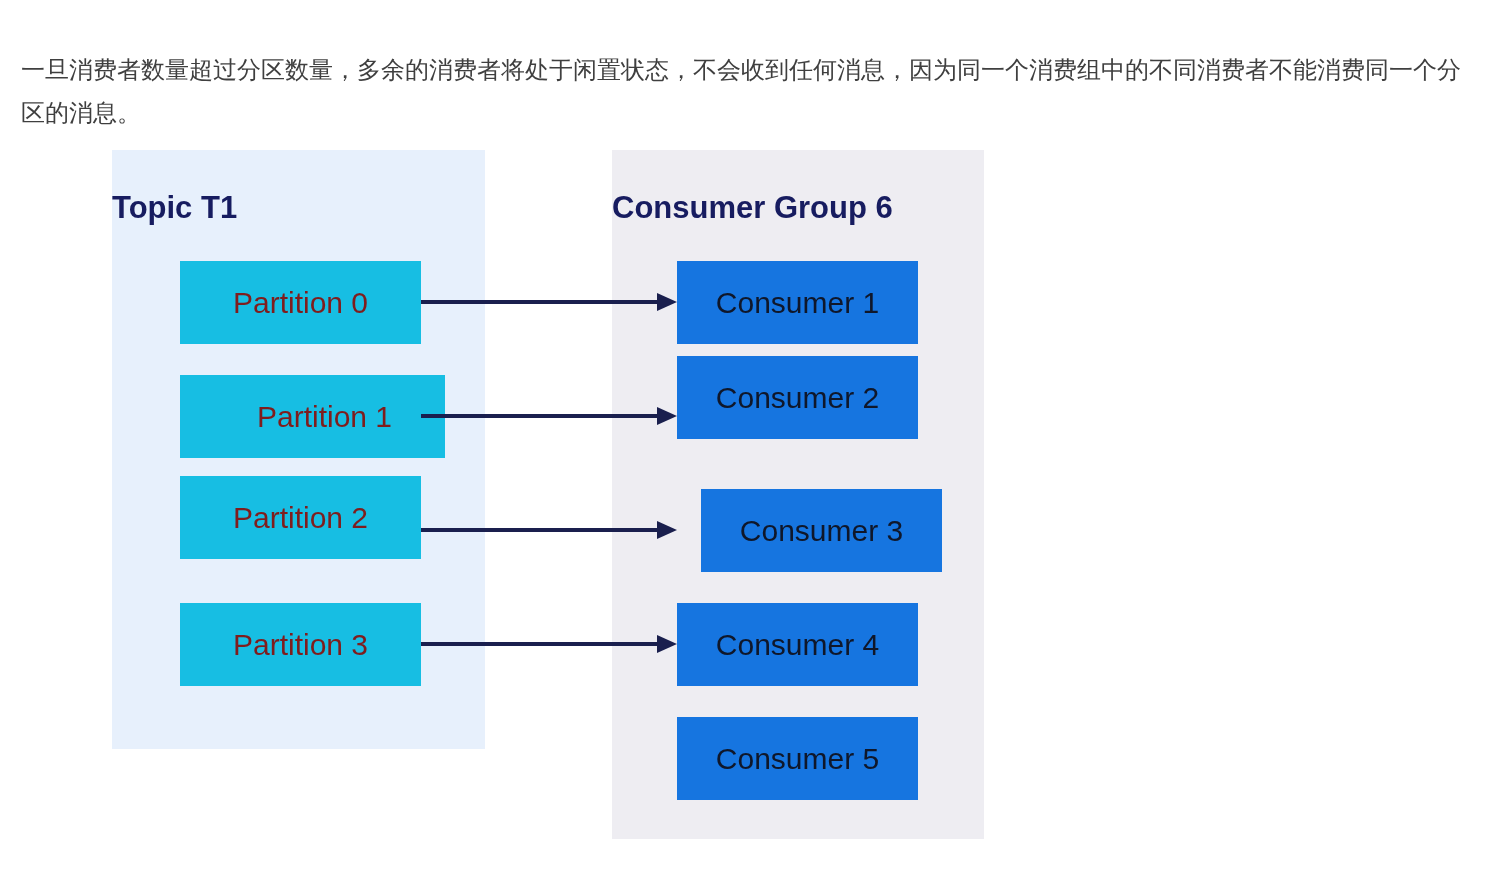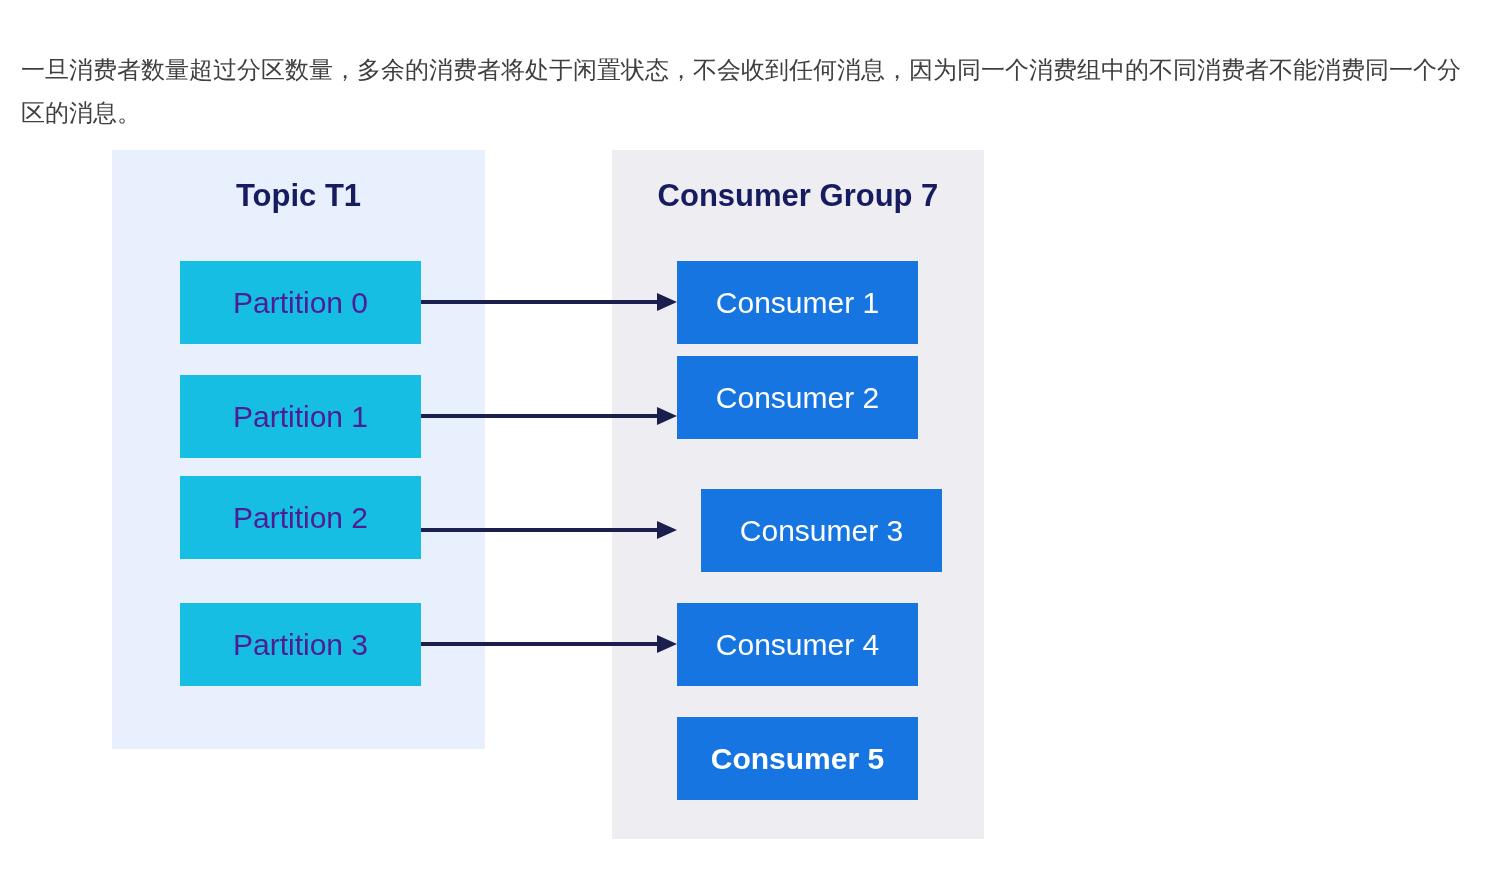"Topic T1" .panel-title { margin-top: 28px -> 40px; text-align: center -> left }
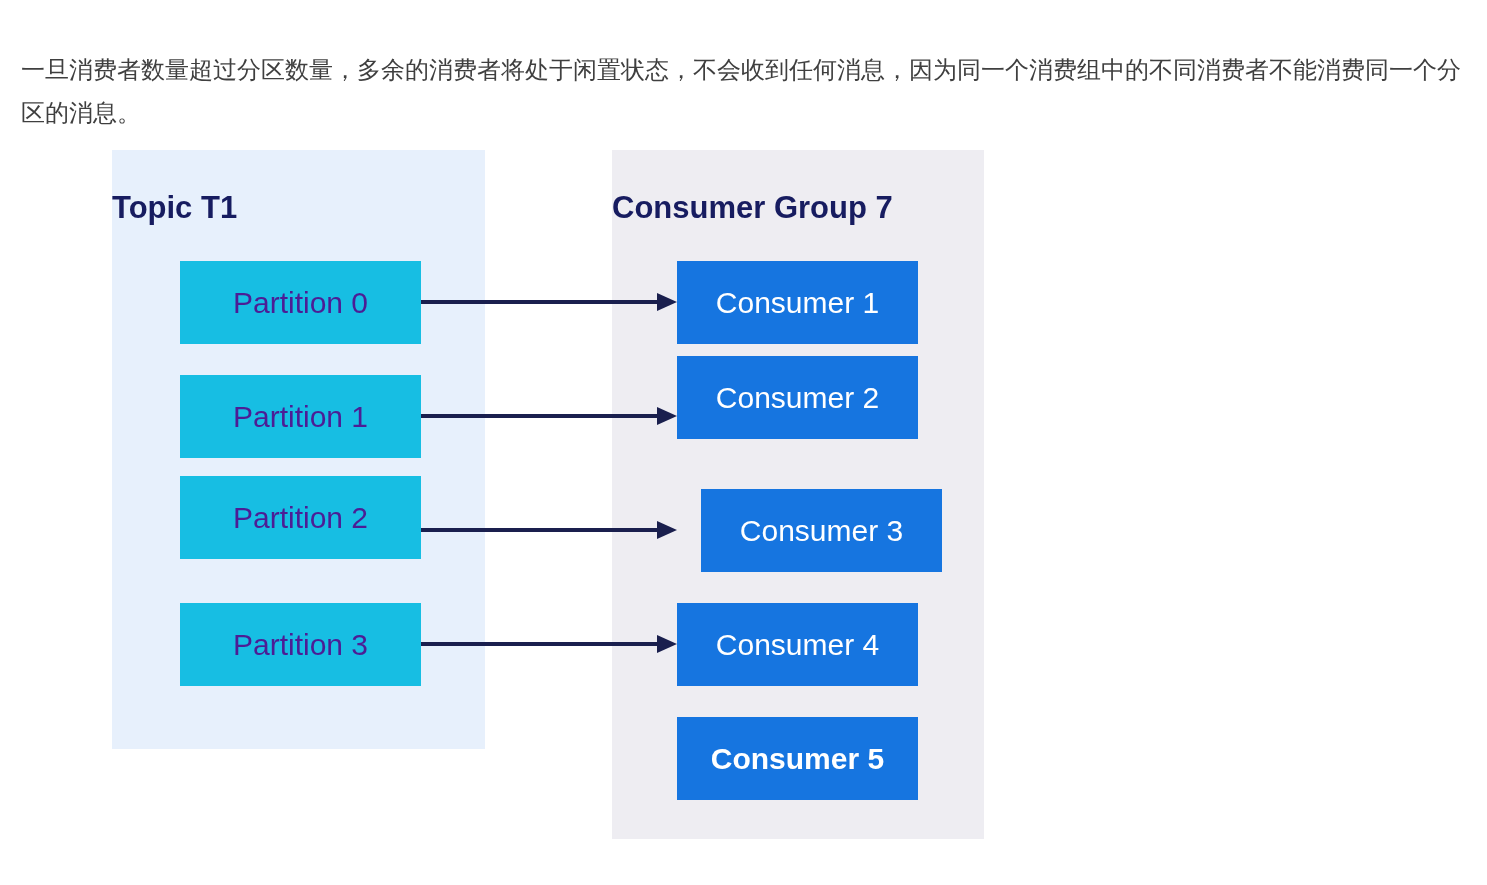"Consumer Group 7" div.panel-title { text: 7 -> 6 }
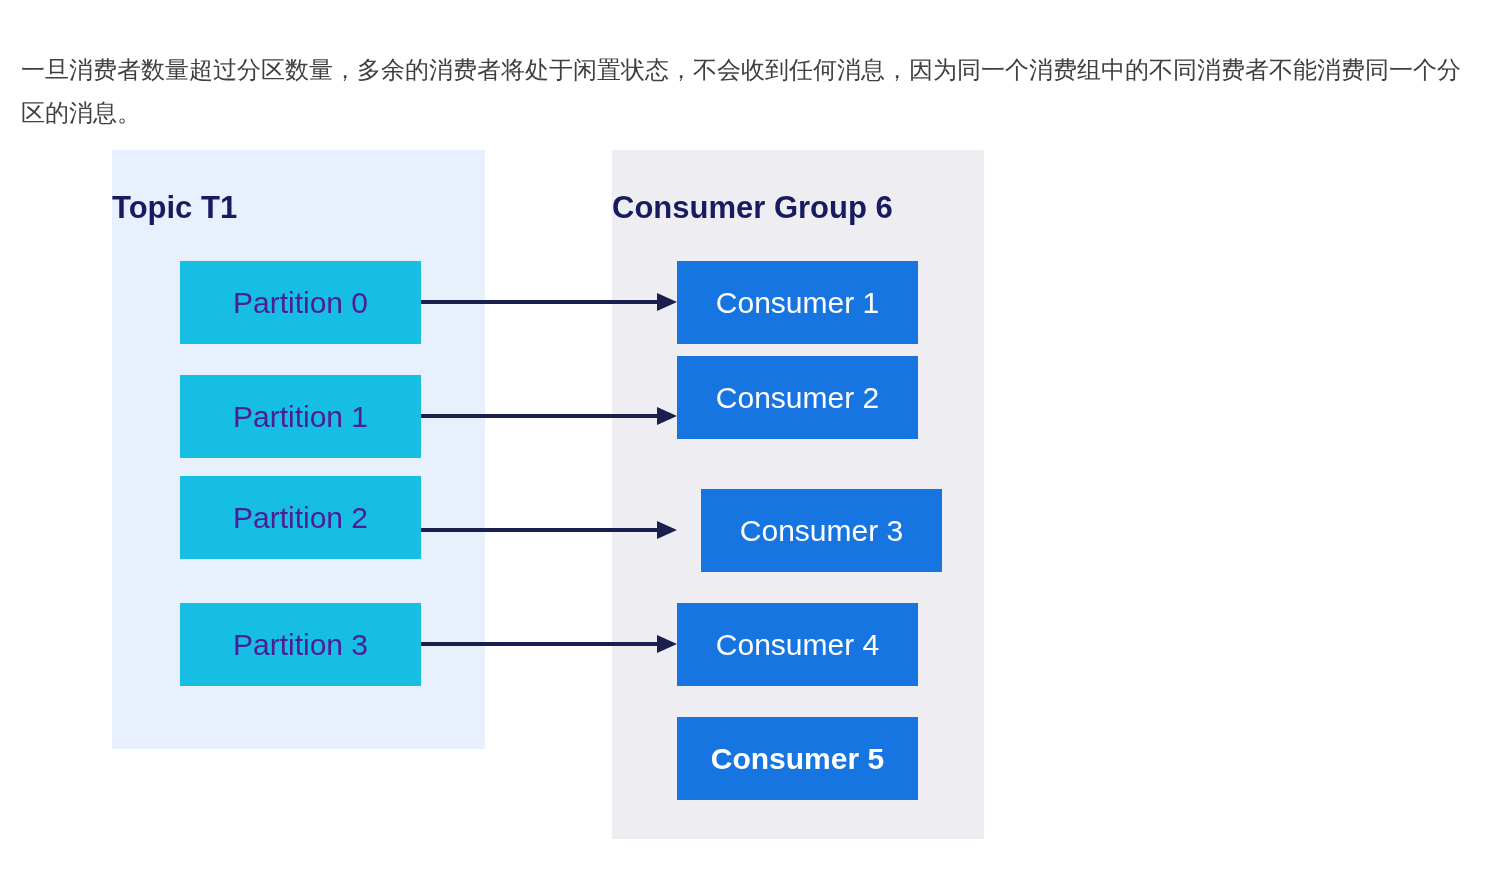"Partition 0" .pbox { color: #4c1d95 -> #7f1d1d }
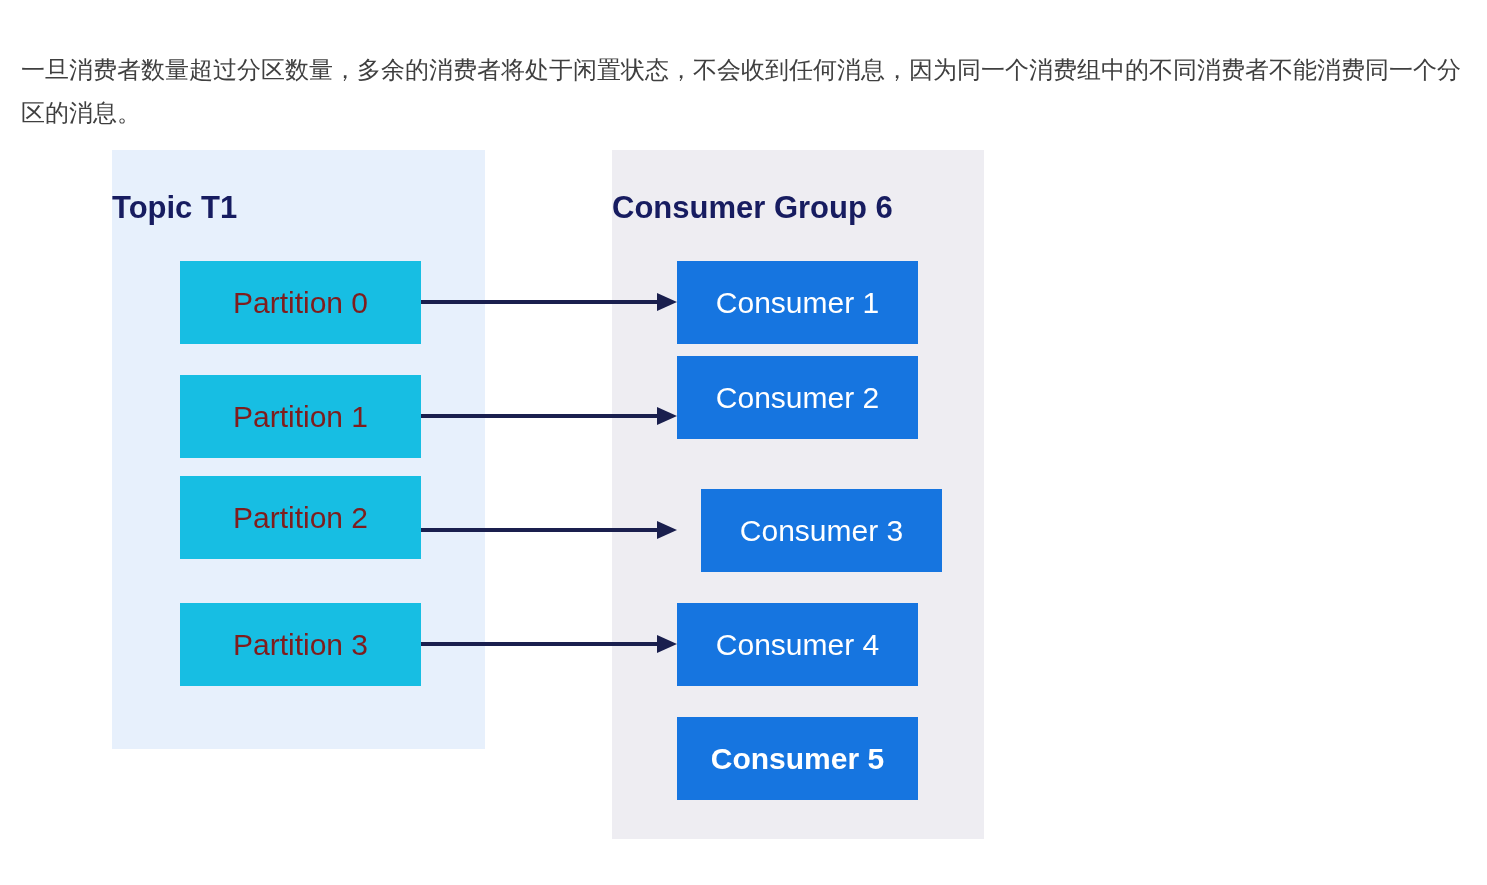"Consumer 1" .cbox { color: #ffffff -> #0f172a }
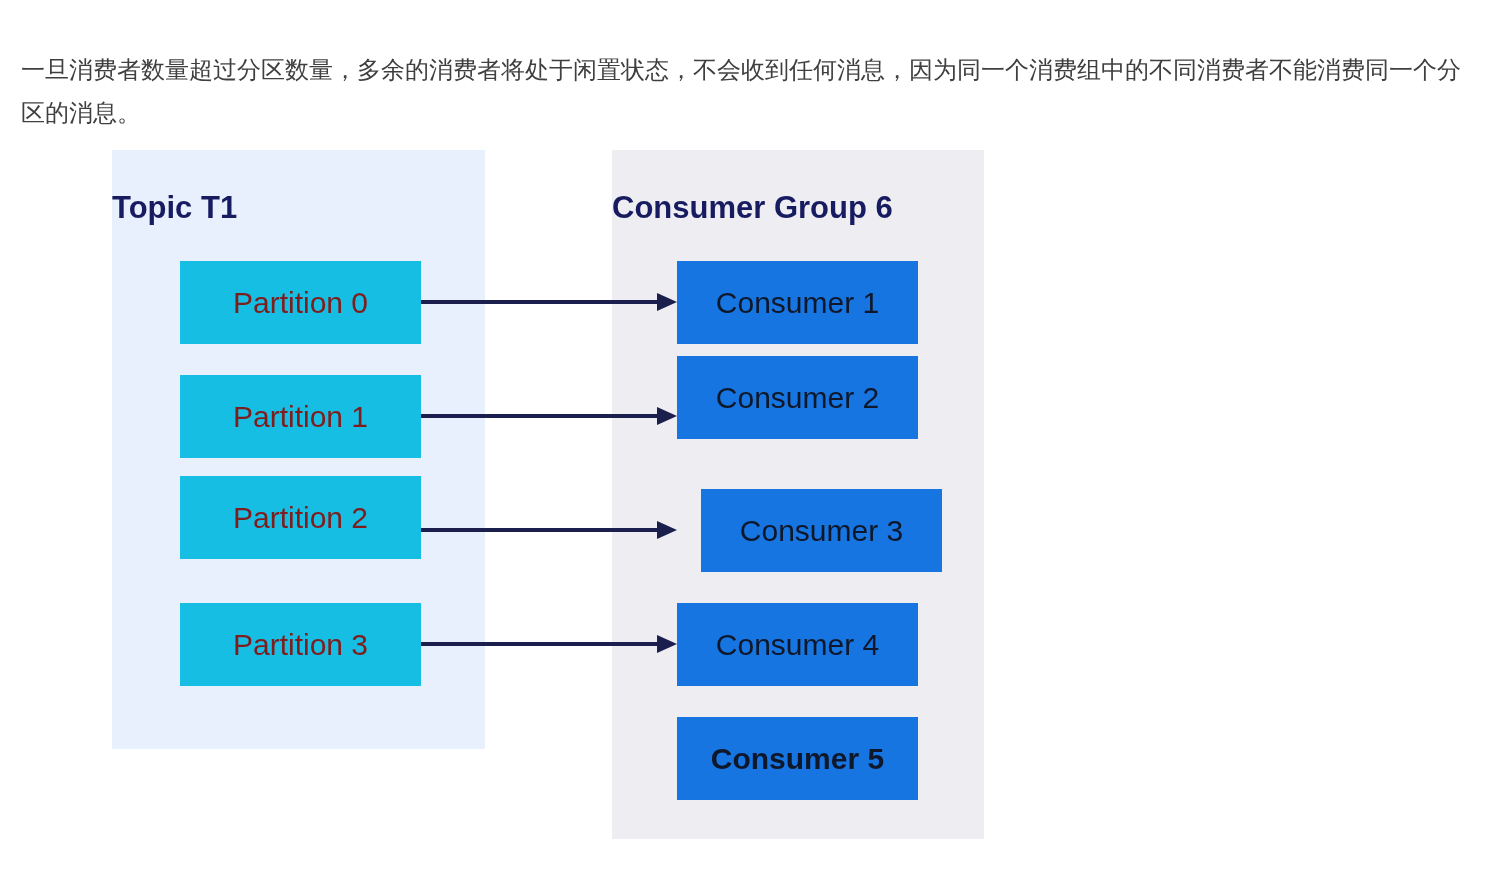"Partition 1" .p1 { padding-left: none -> 24px }
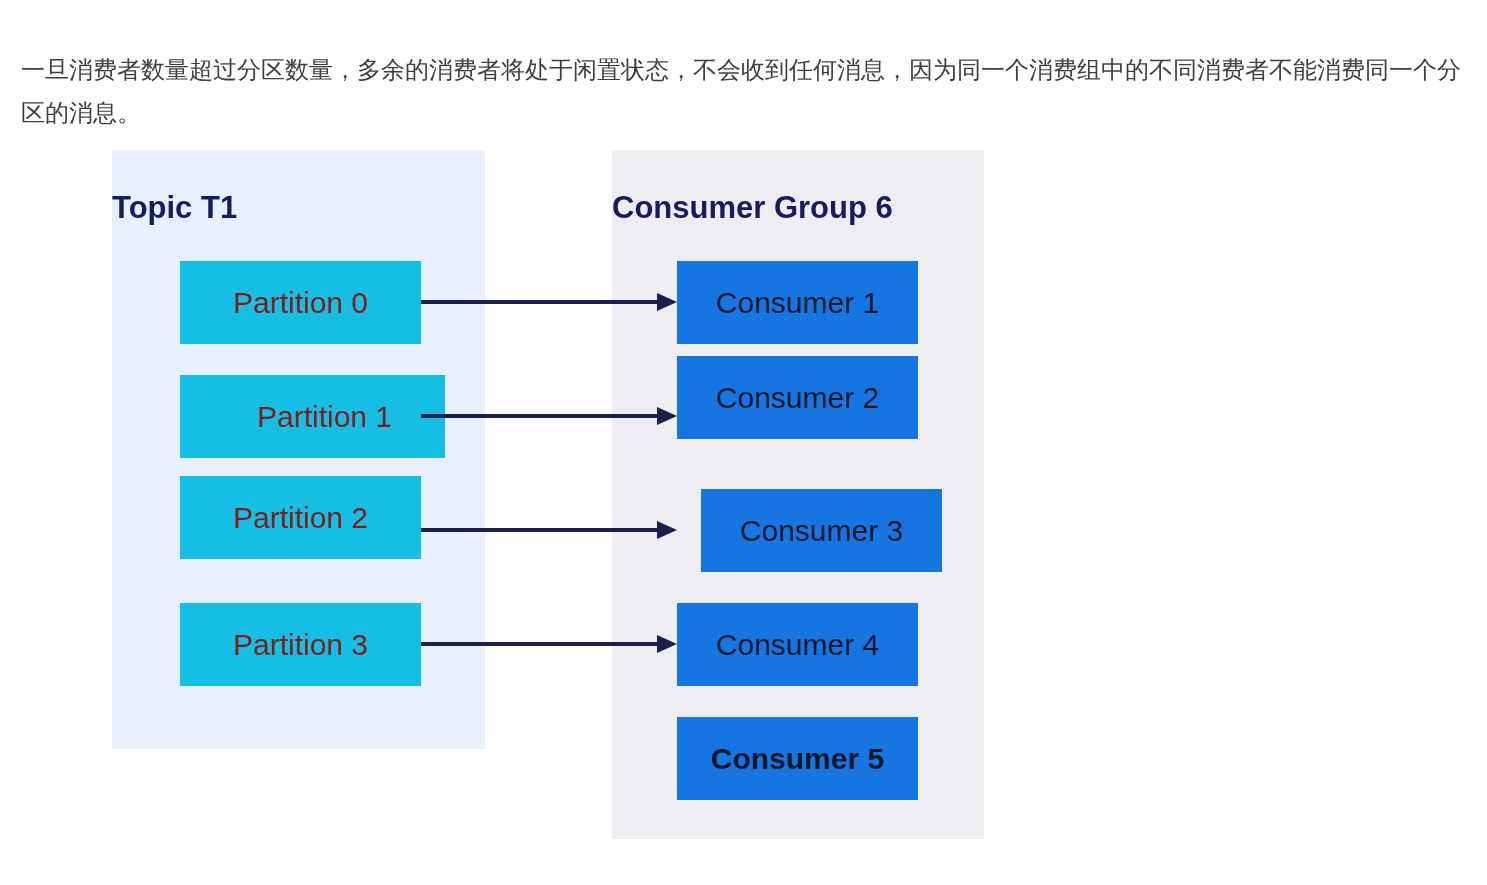"Consumer 5" .c4 { font-weight: bold -> none }
